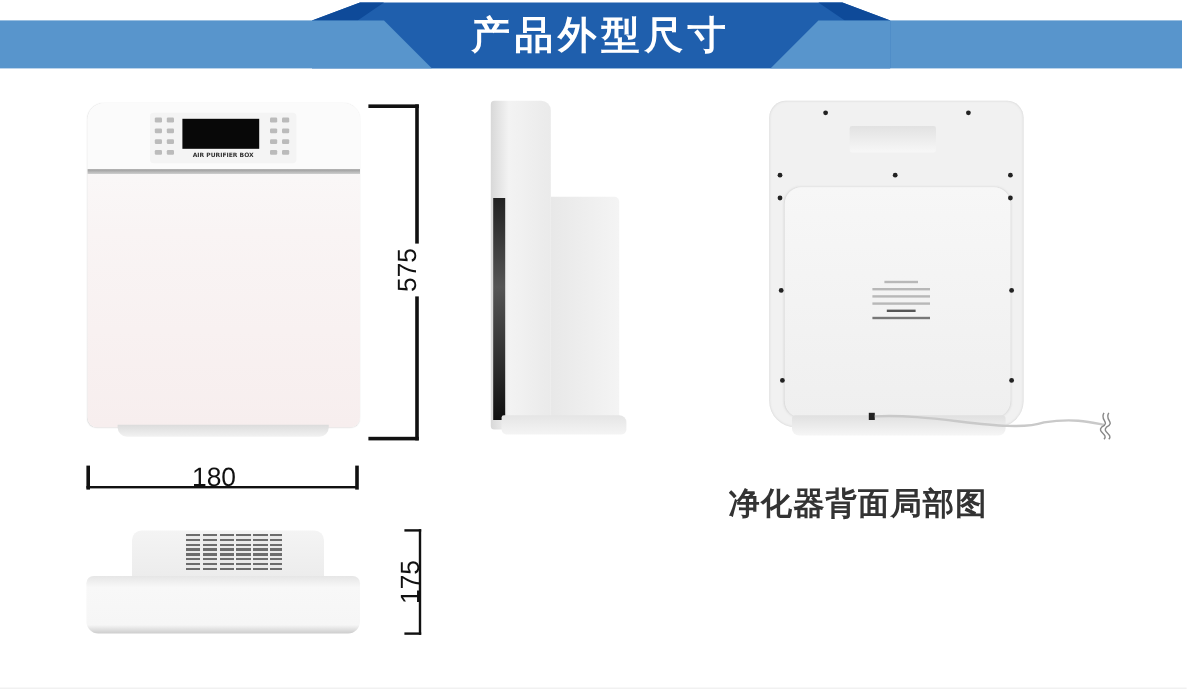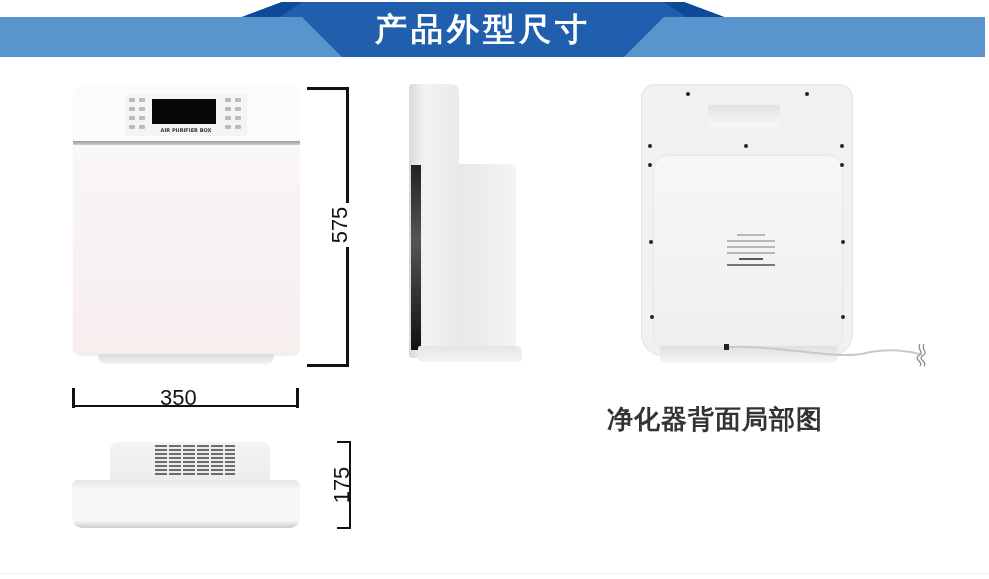"产品外型尺寸" .banner { left: 242px -> 260px }
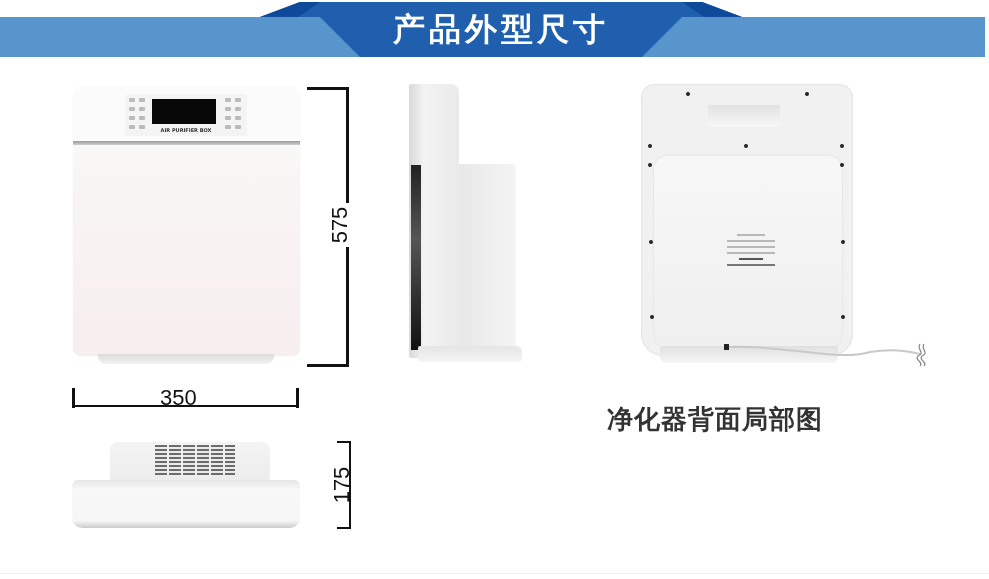"350" div.dim-label { text: 350 -> 180 }
